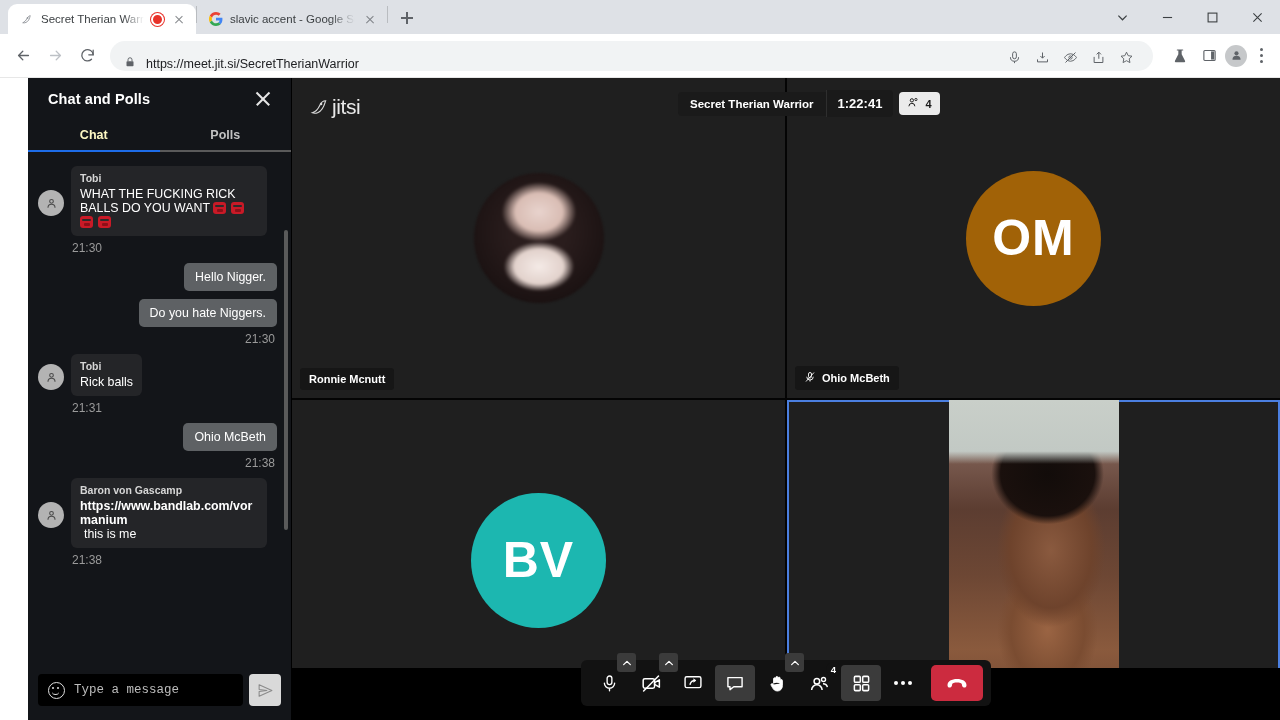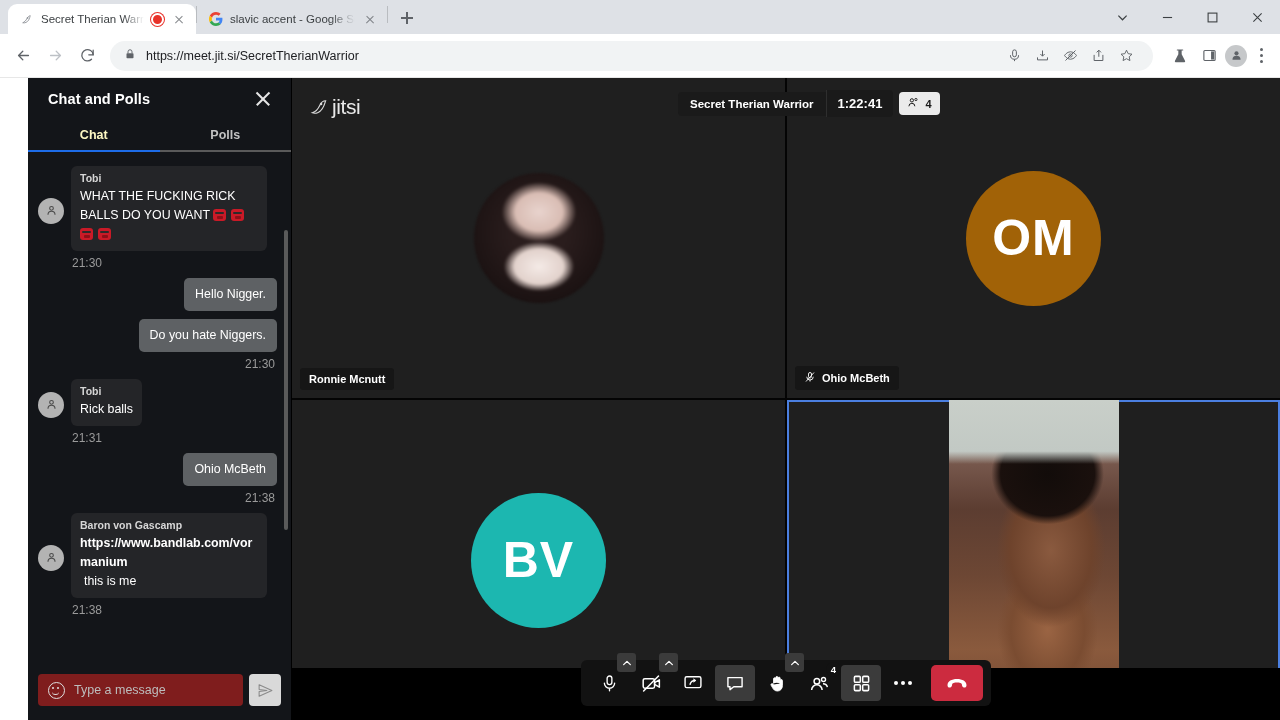"https://meet.jit.si/SecretTherianWarrior" .omnibox { align-items: center -> flex-end }
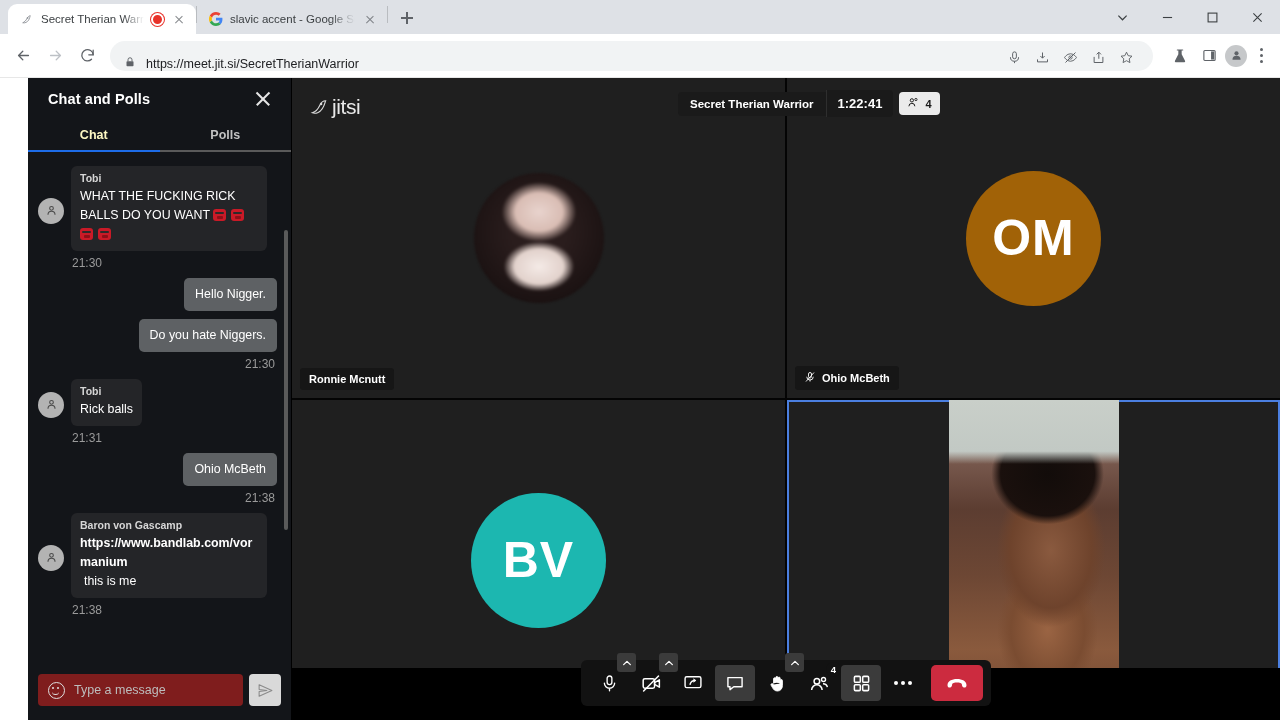"WHAT THE FUCKING RICK BALLS" .bubble .body { line-height: 19px -> 14px }
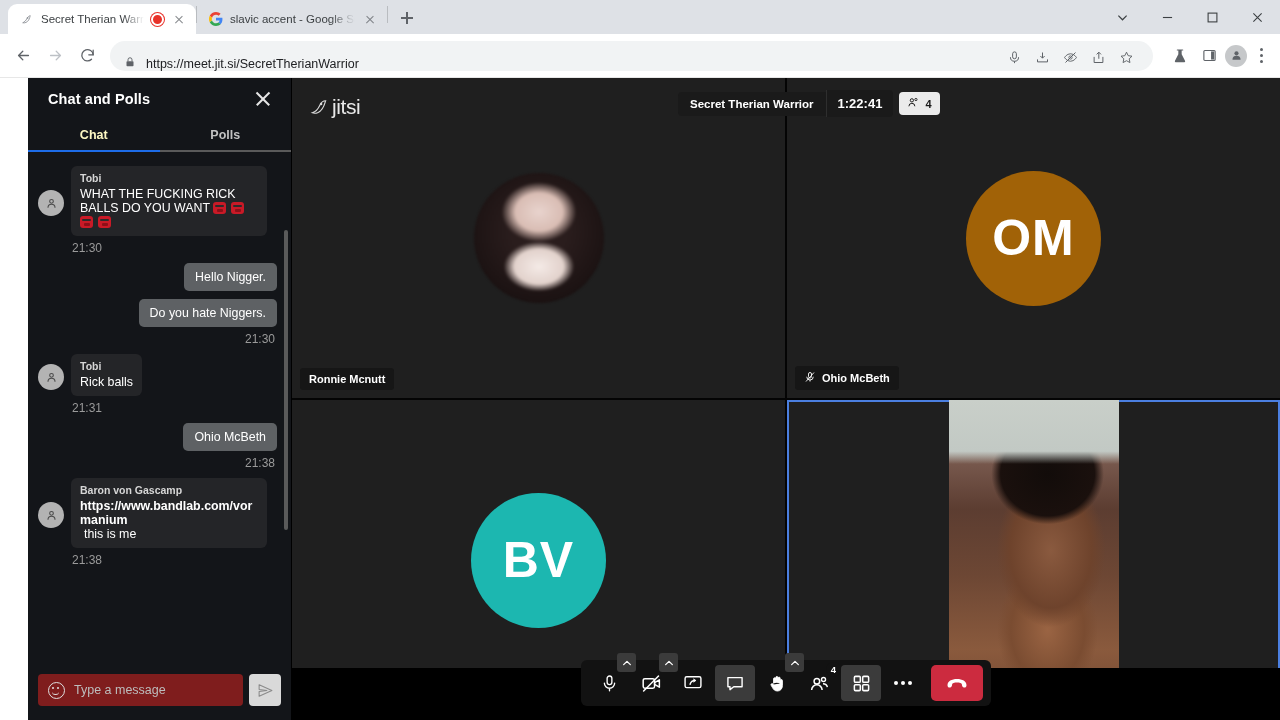"Type a message" .chat-input { background: #7f1d1d -> #000000; font-family: none -> Liberation Mono, monospace }
